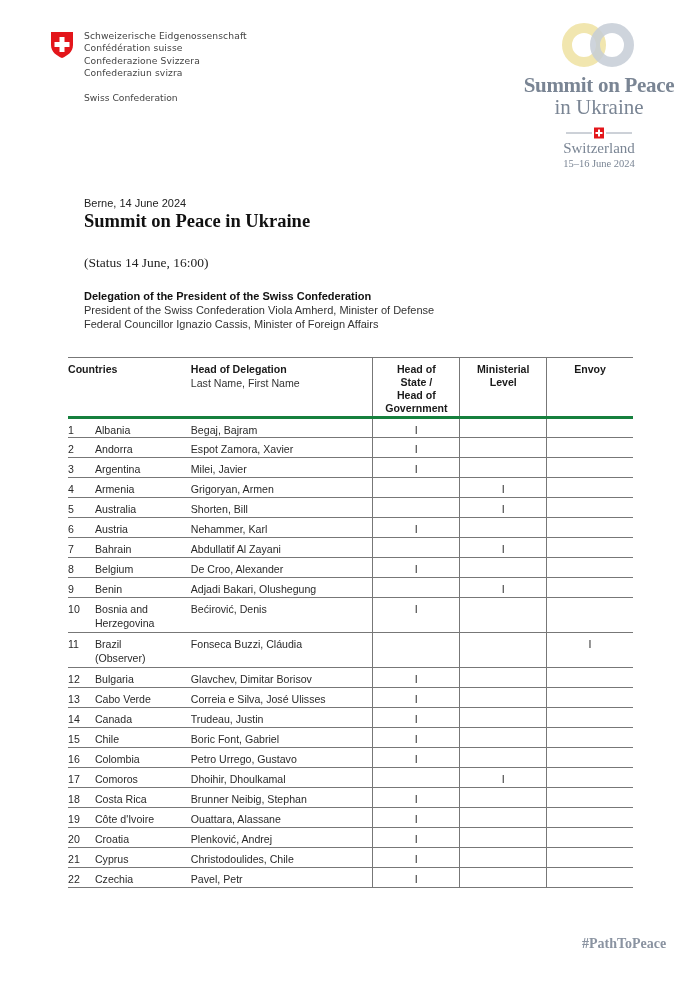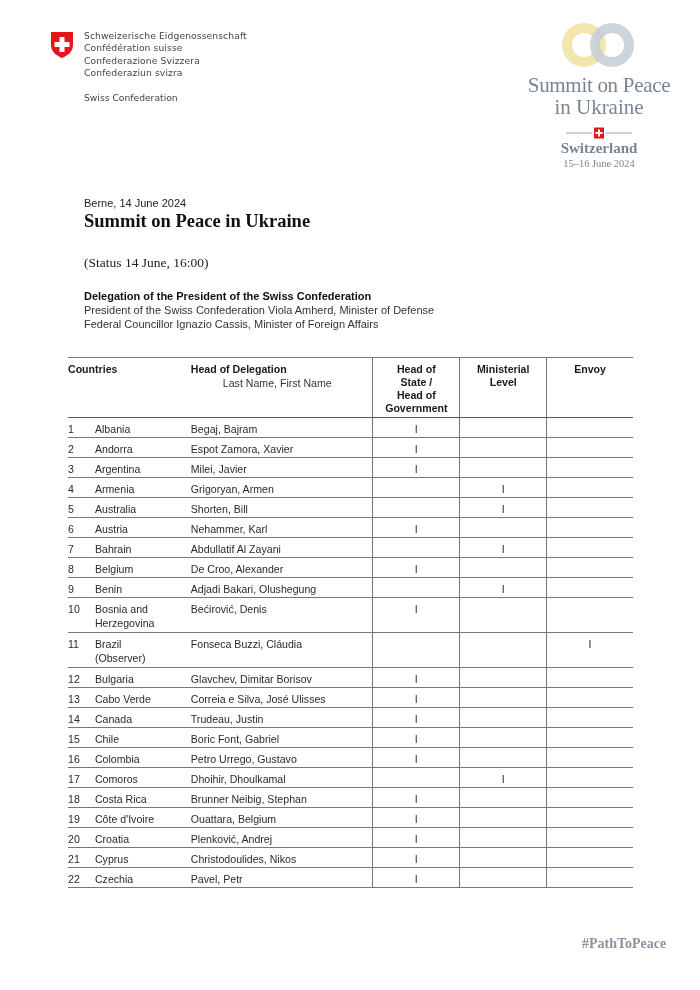"Summit on Peace" .logo-title .l1 { font-weight: normal -> bold }
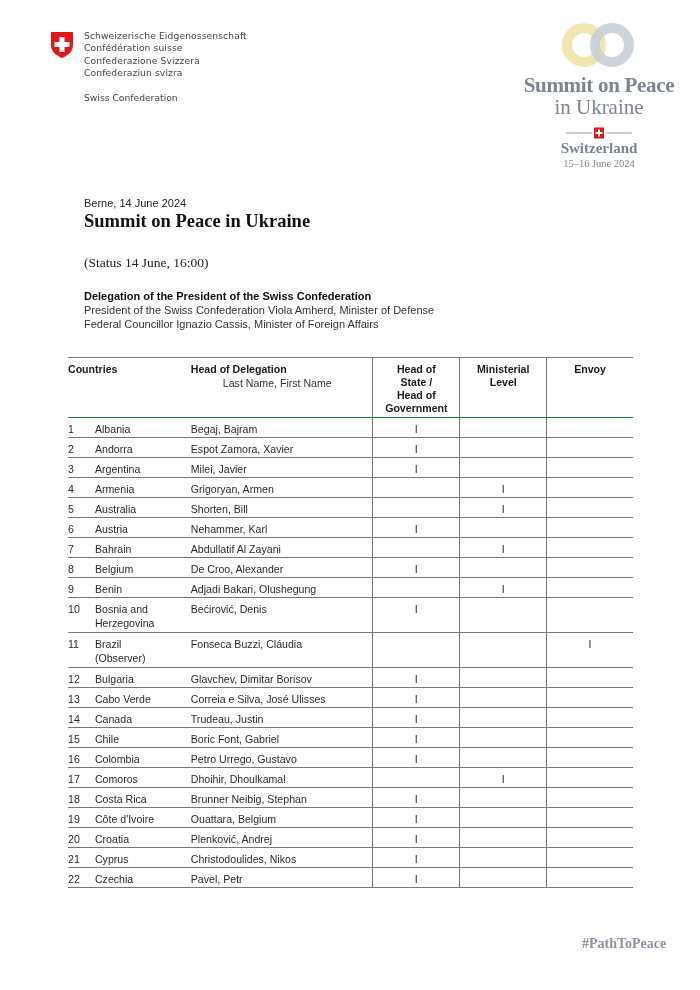"Switzerland" .logo-country { font-weight: bold -> normal }
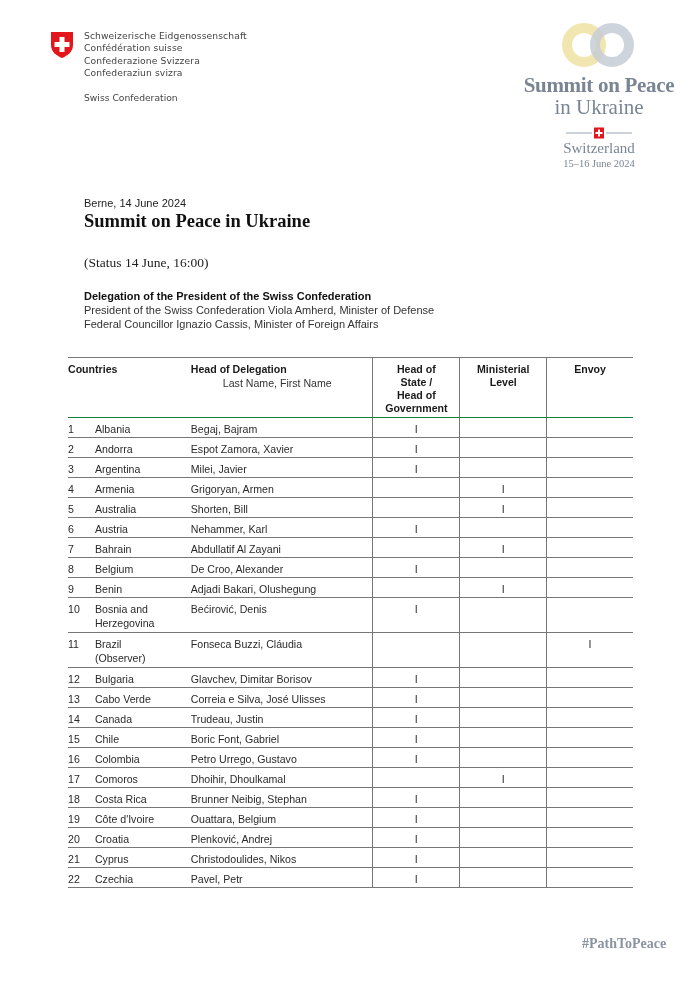"Countries" table.ptab thead tr th { border-bottom: 1px solid #15803d -> 3px solid #15803d }
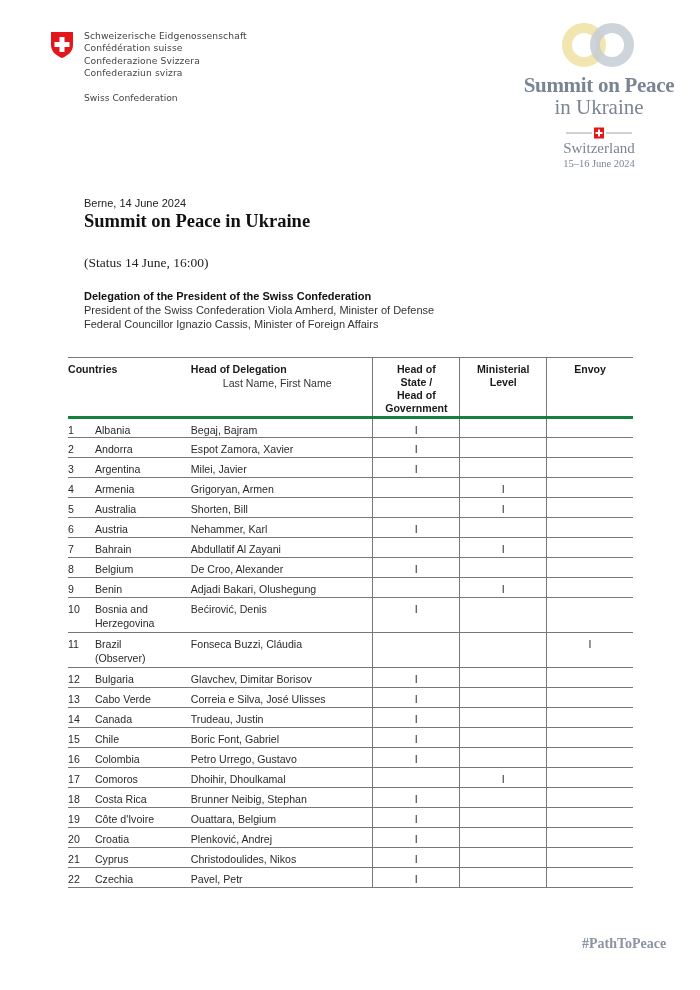"Last Name, First Name" .sub { margin-left: 32px -> none }
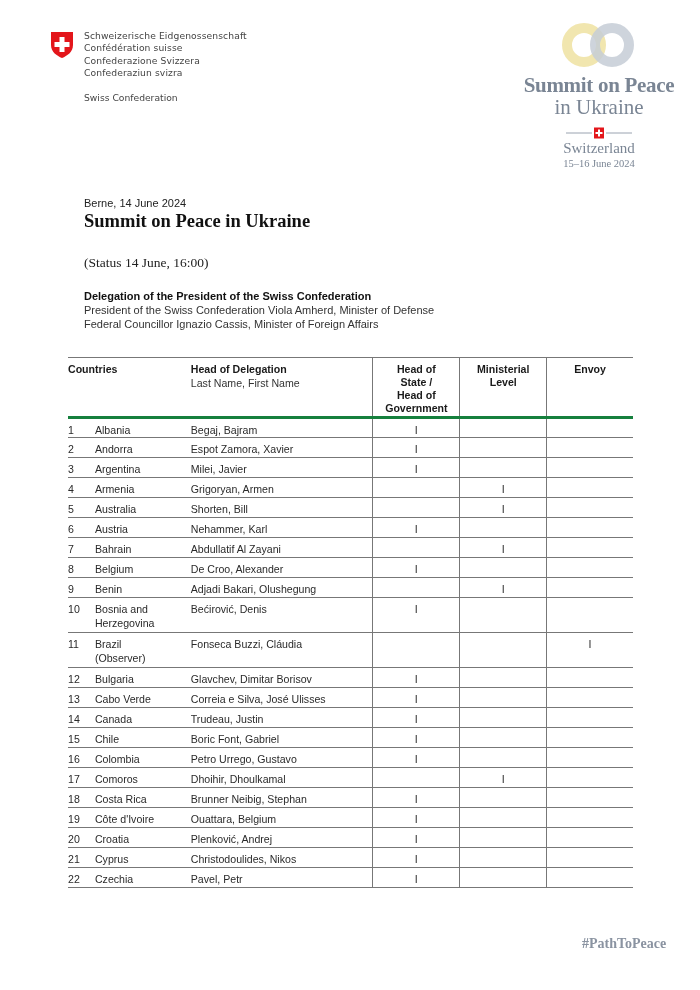"Ouattara, Belgium" td.hod { text: Belgium -> Alassane }
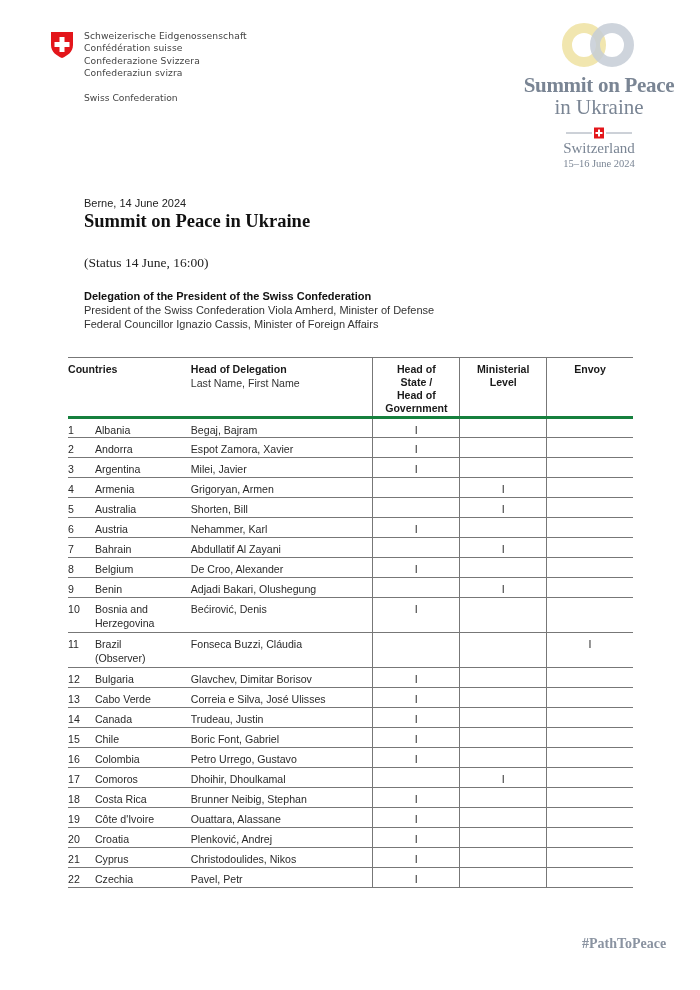"Christodoulides, Nikos" td.hod { text: Nikos -> Chile }
